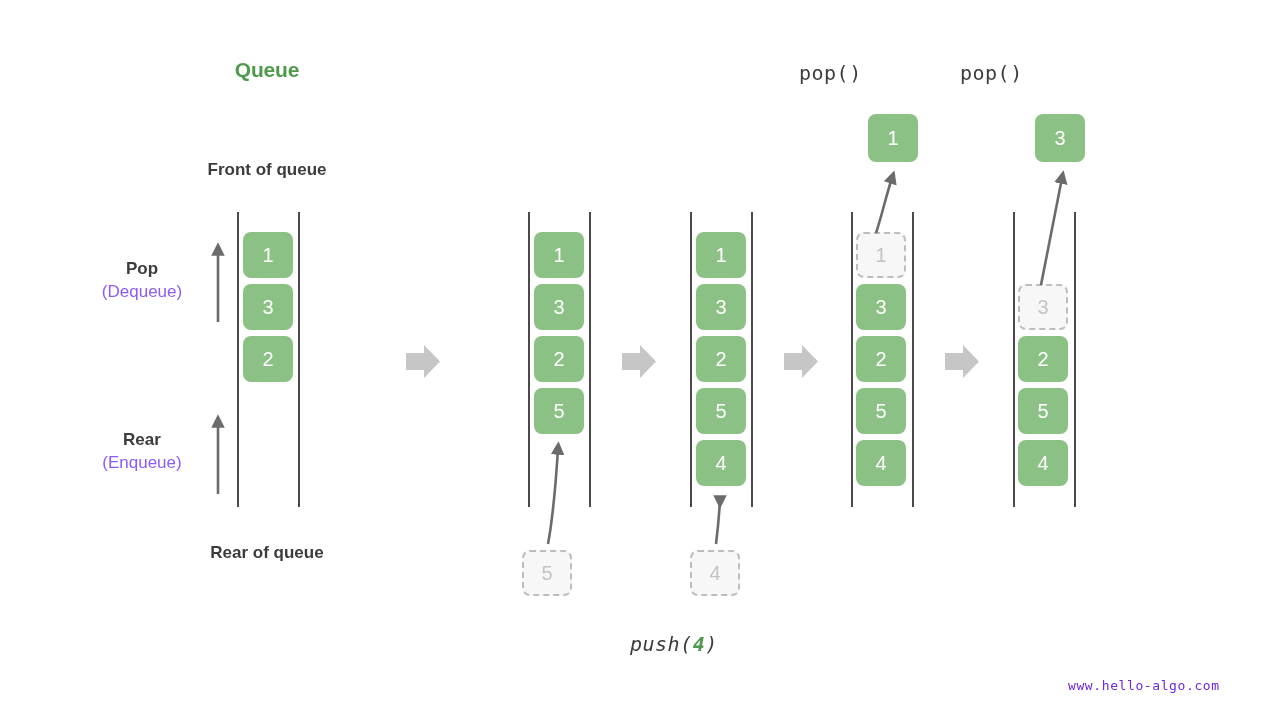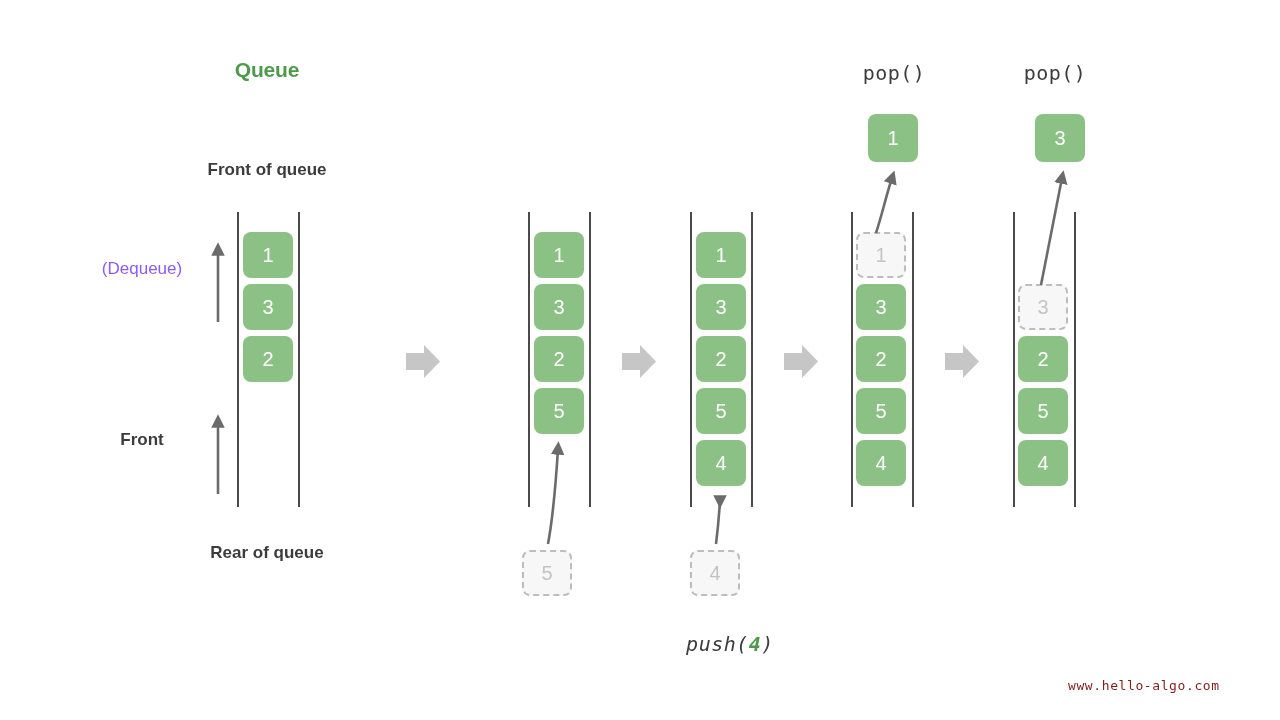"pop()" .mono-call { text-align: center -> left }
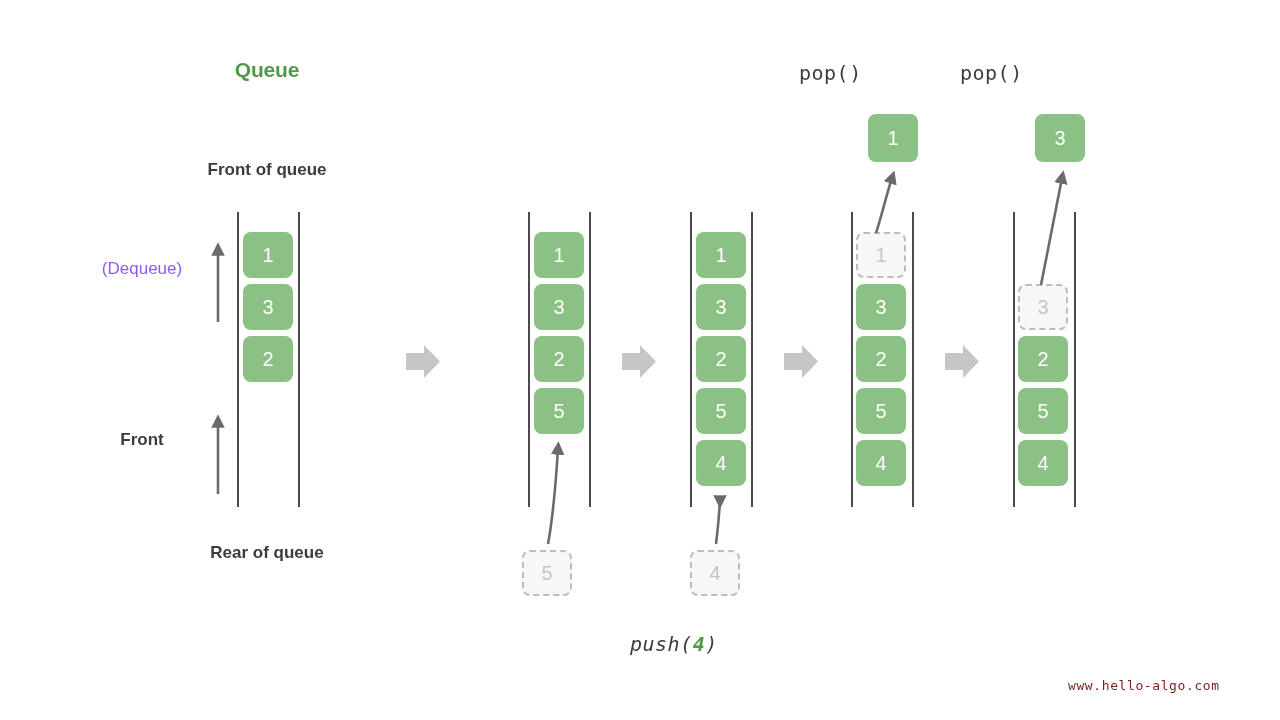"Pop" span.op-main { html: none -> <span>Pop</span> }
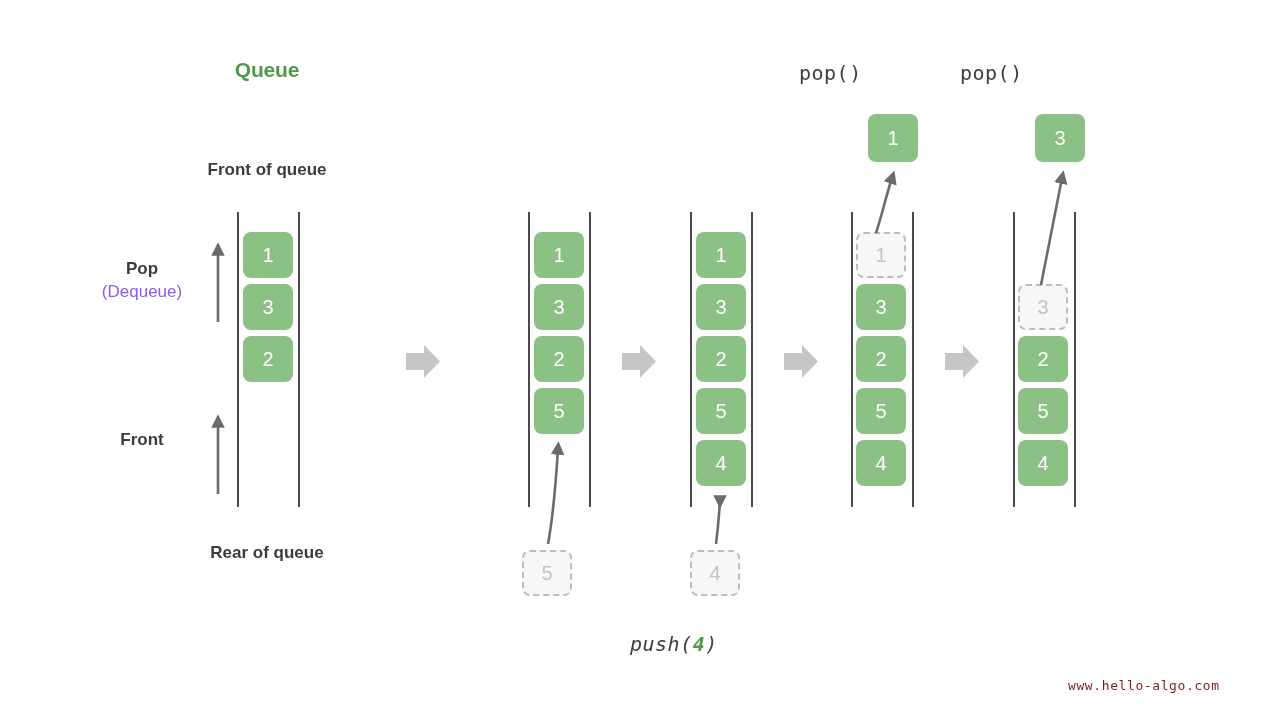"Front" span.op-main { text: Front -> Rear }
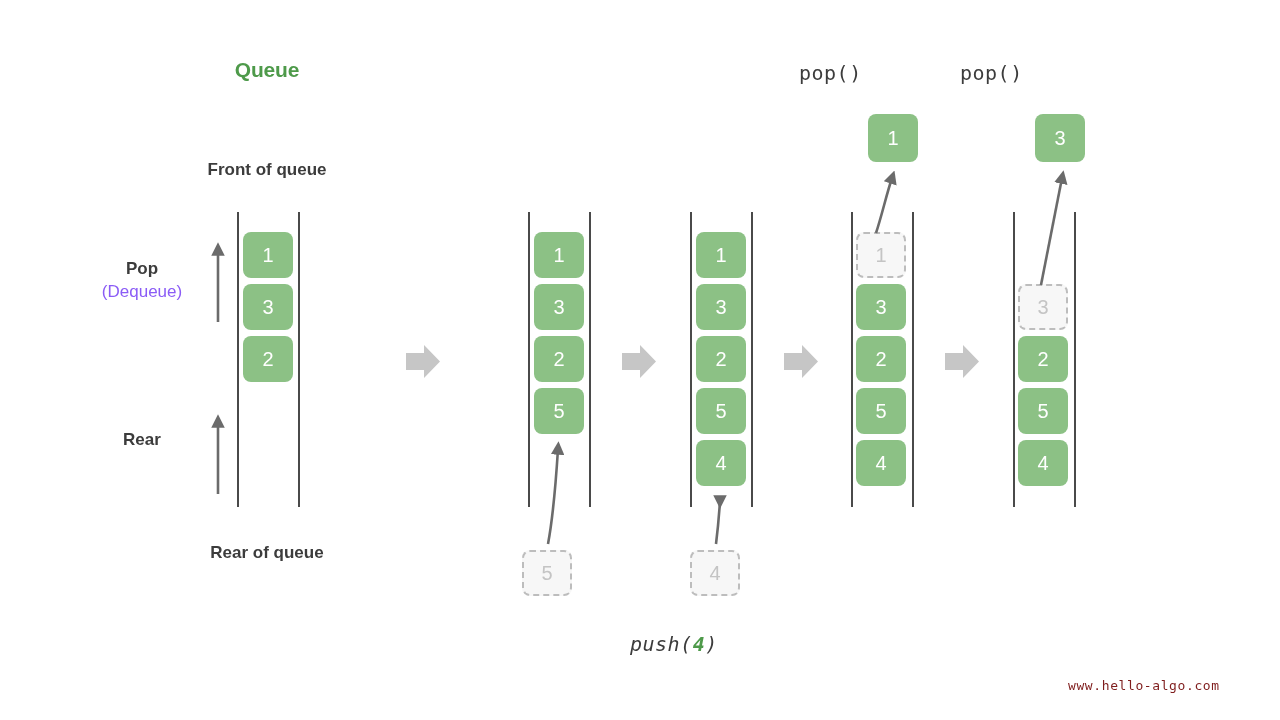"(Enqueue)" span.op-sub { html: none -> <span>(Enqueue)</span> }
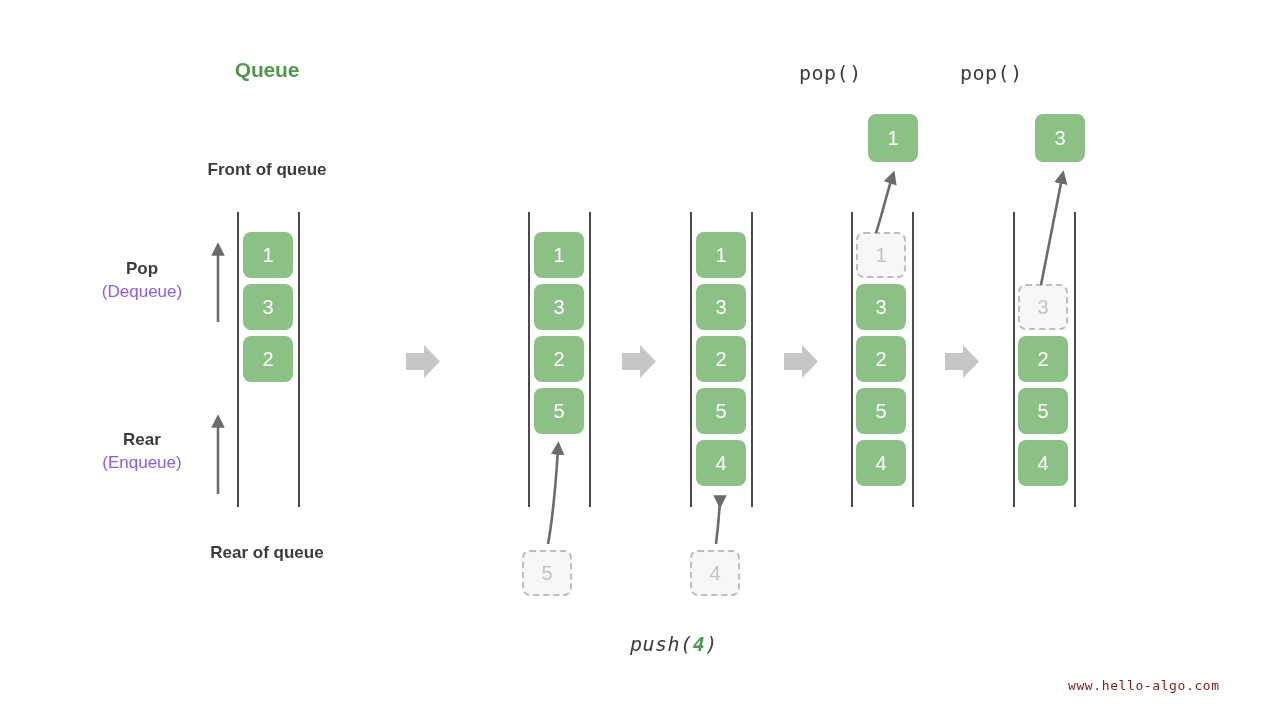"www.hello-algo.com" .watermark { color: #7f1d1d -> #6d28d9 }
